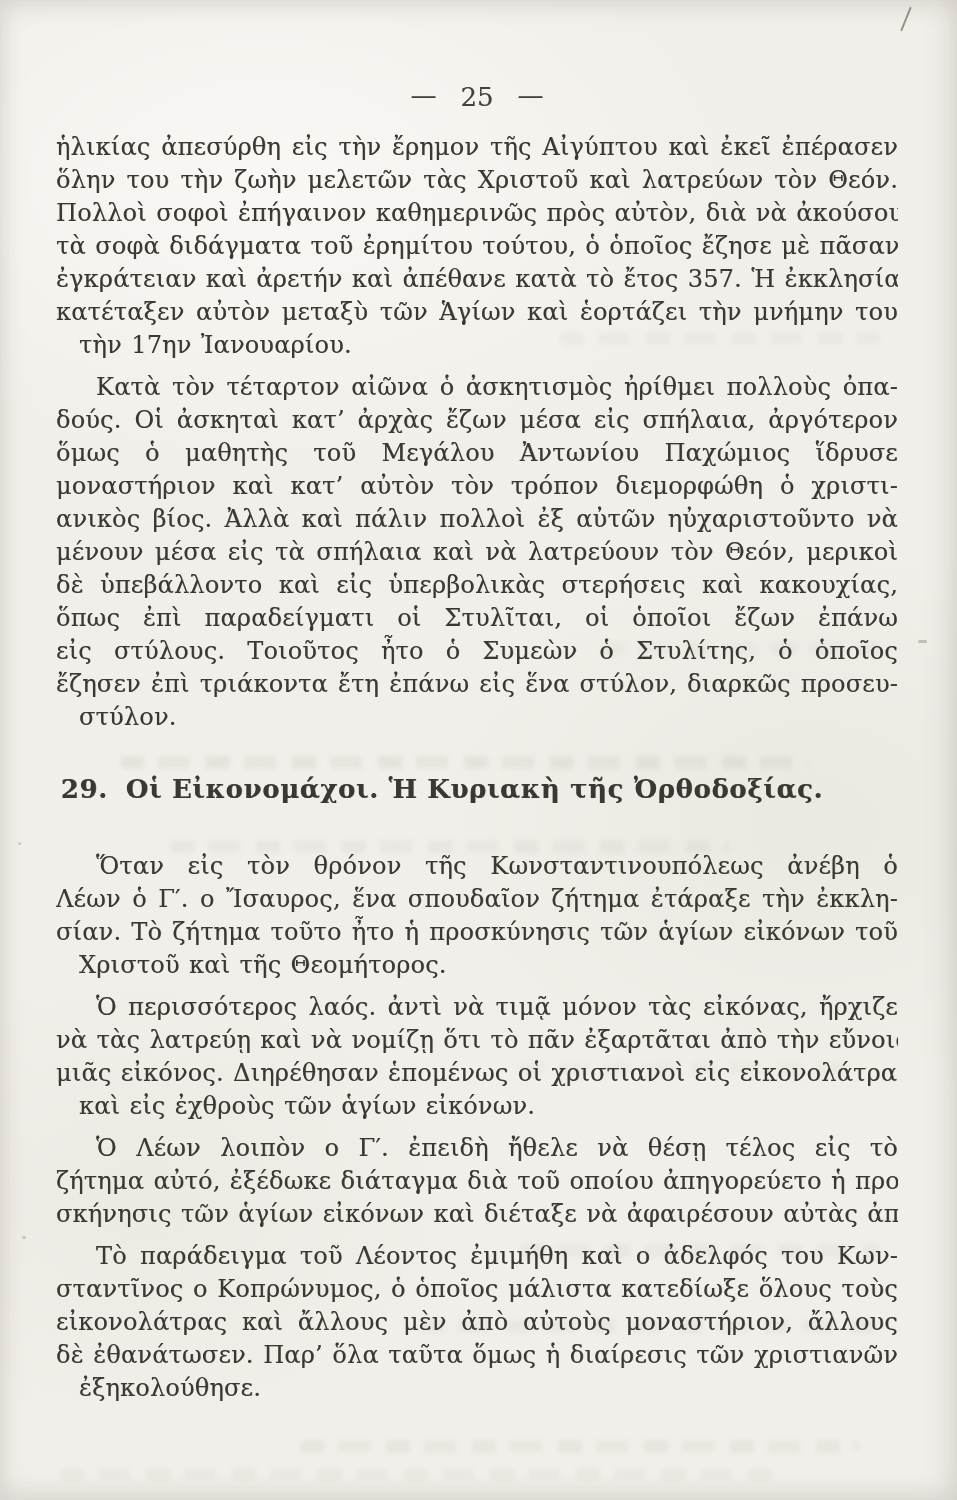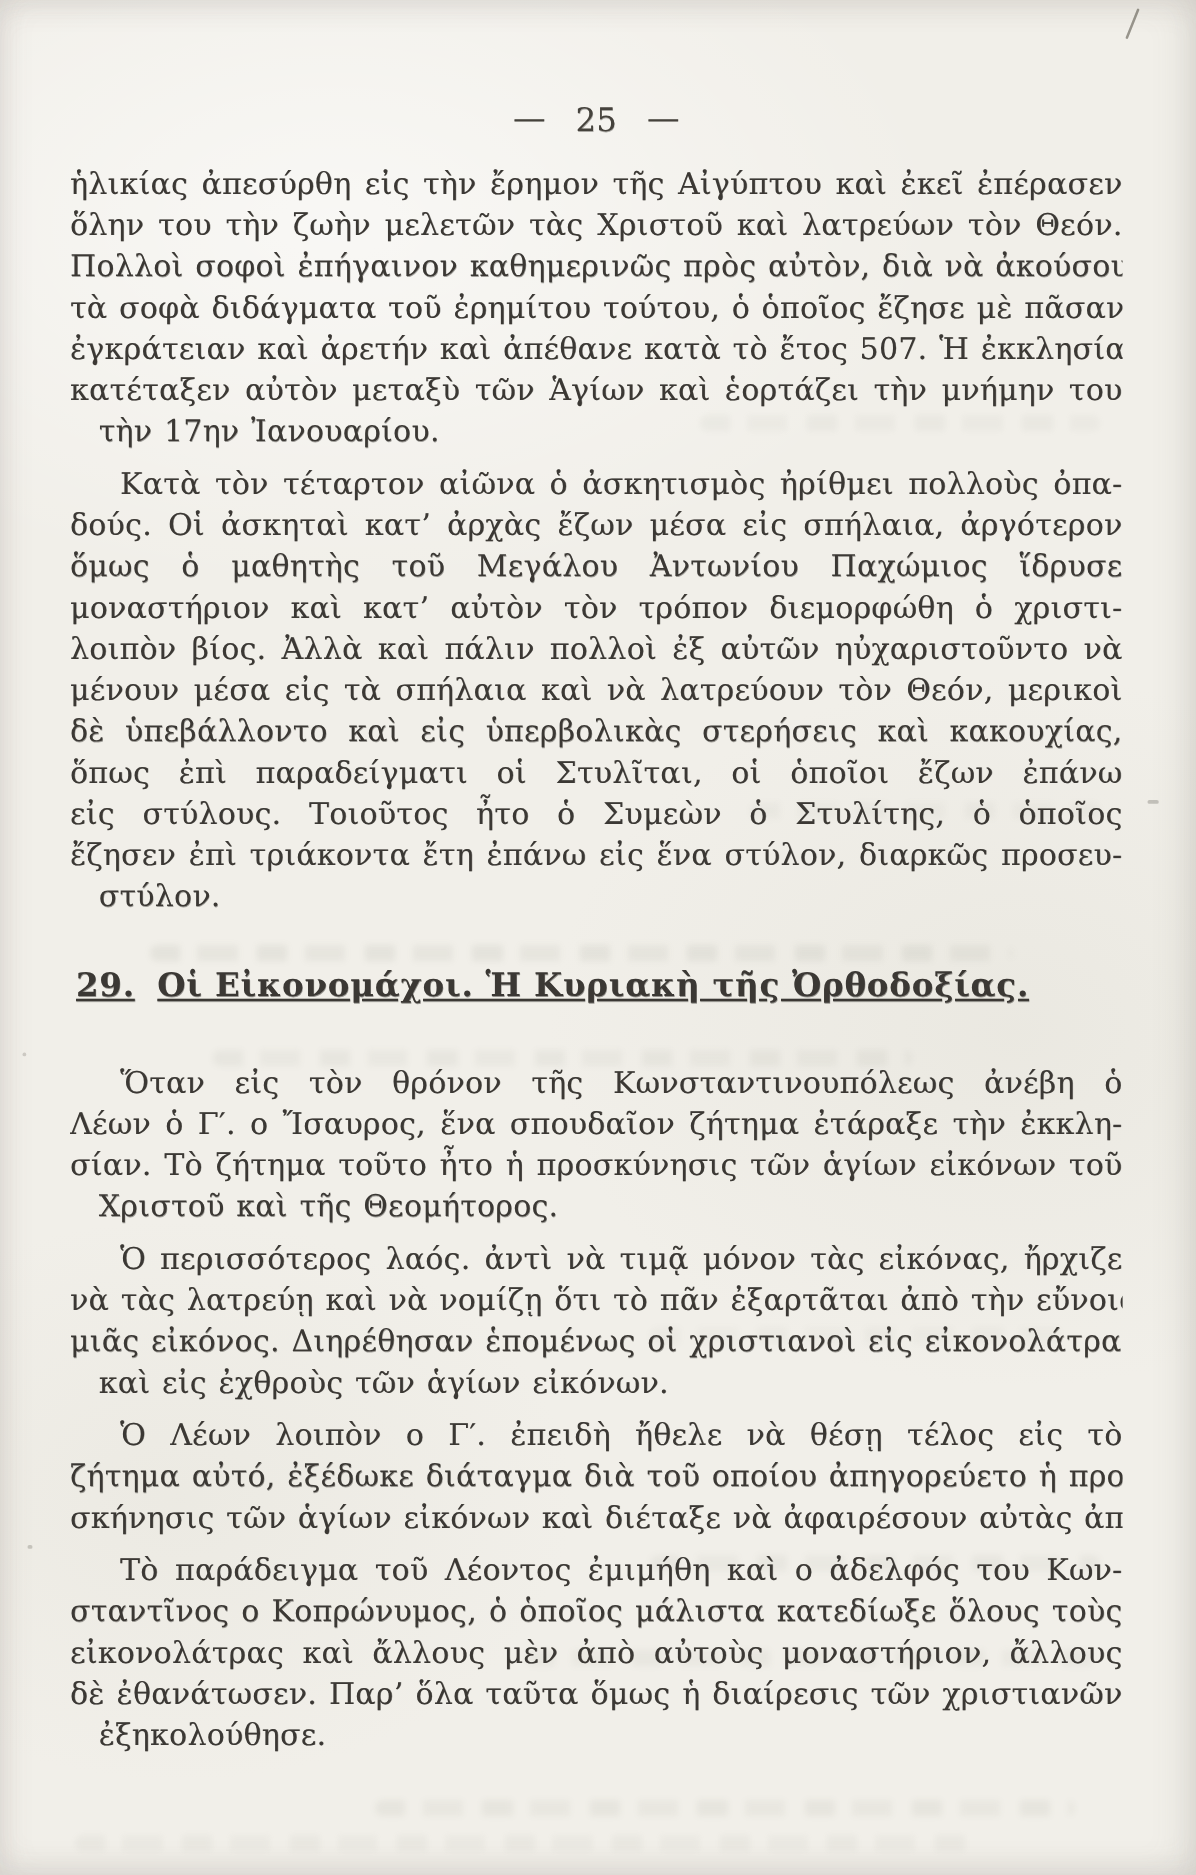"ἐγκράτειαν καὶ ἀρετήν καὶ ἀπέθανε" div.line { text: 507 -> 357 }
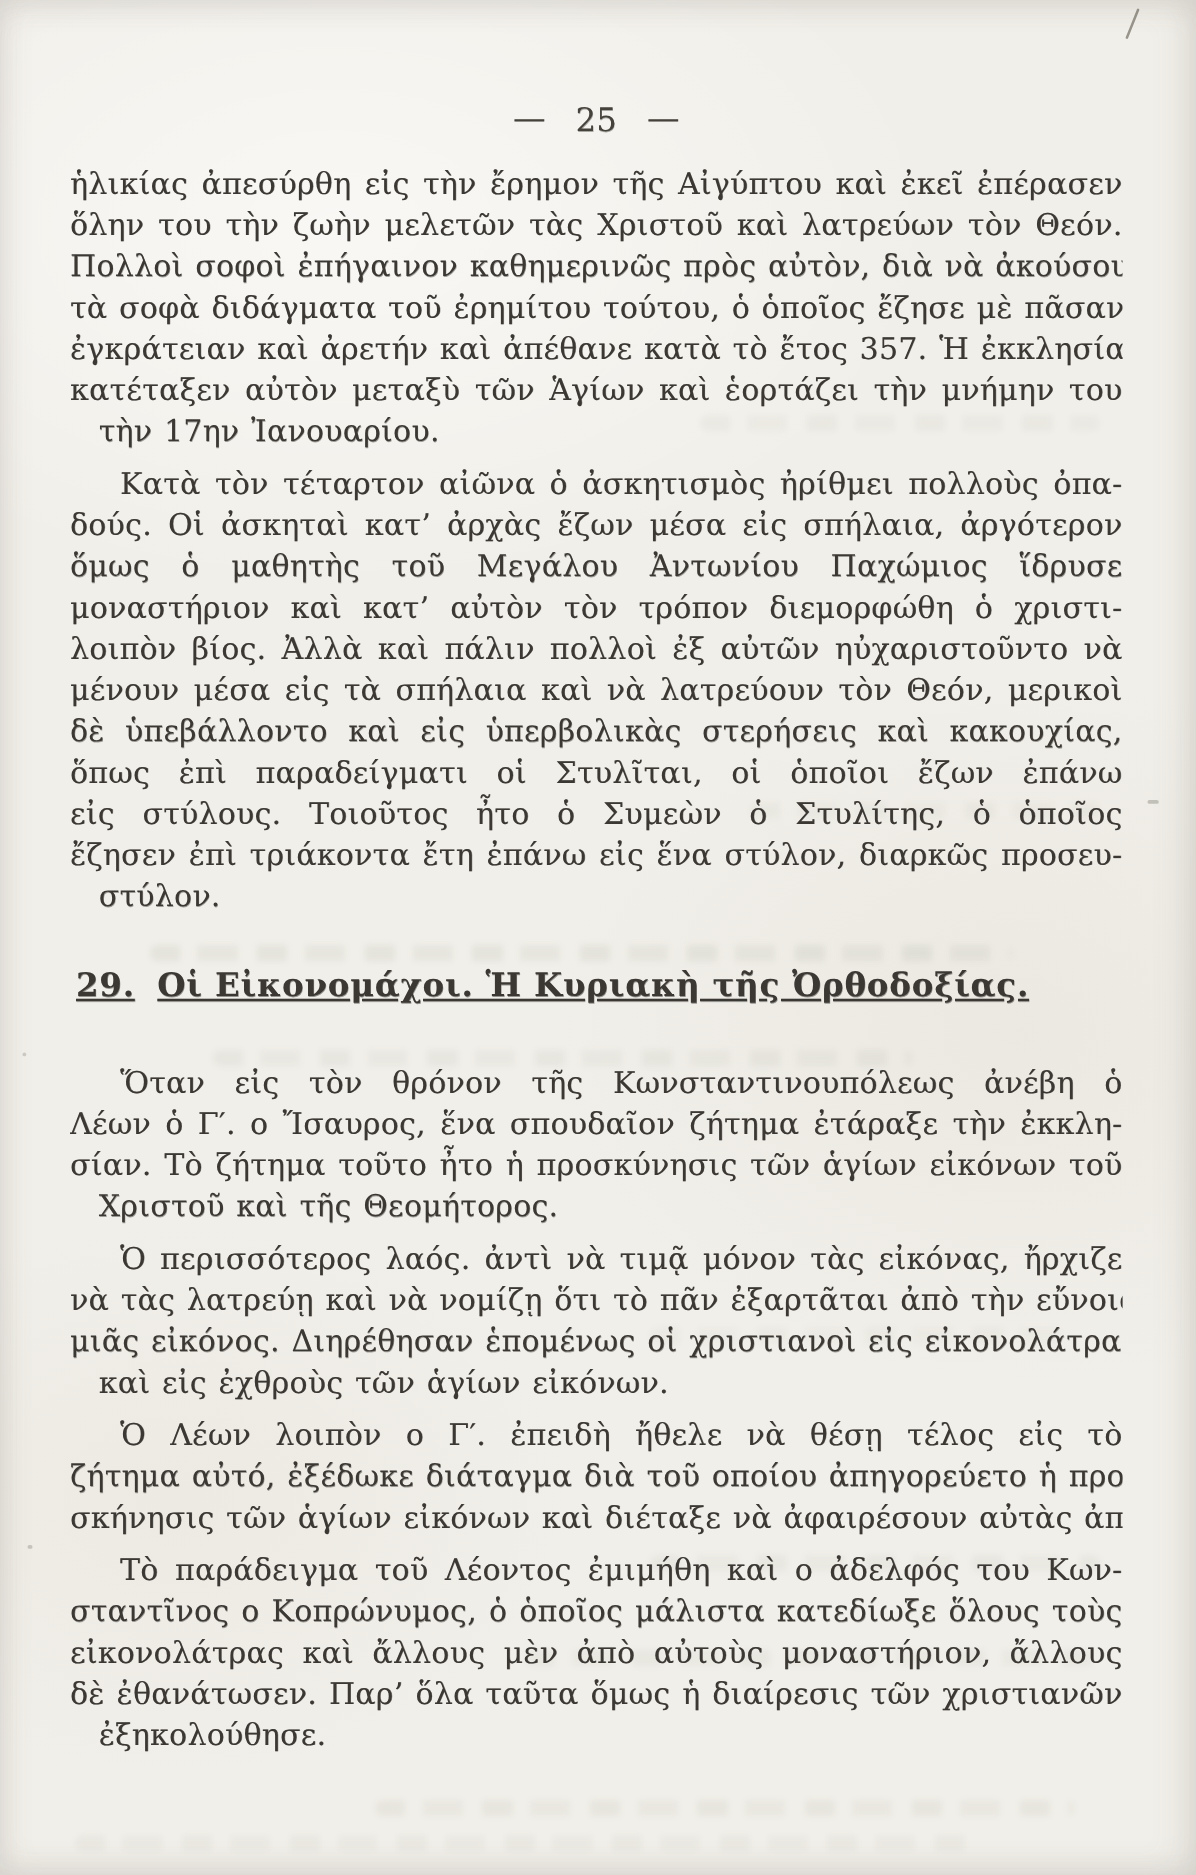"λοιπὸν βίος. Ἀλλὰ καὶ πάλιν" div.line { text: λοιπὸν -> ανικὸς }
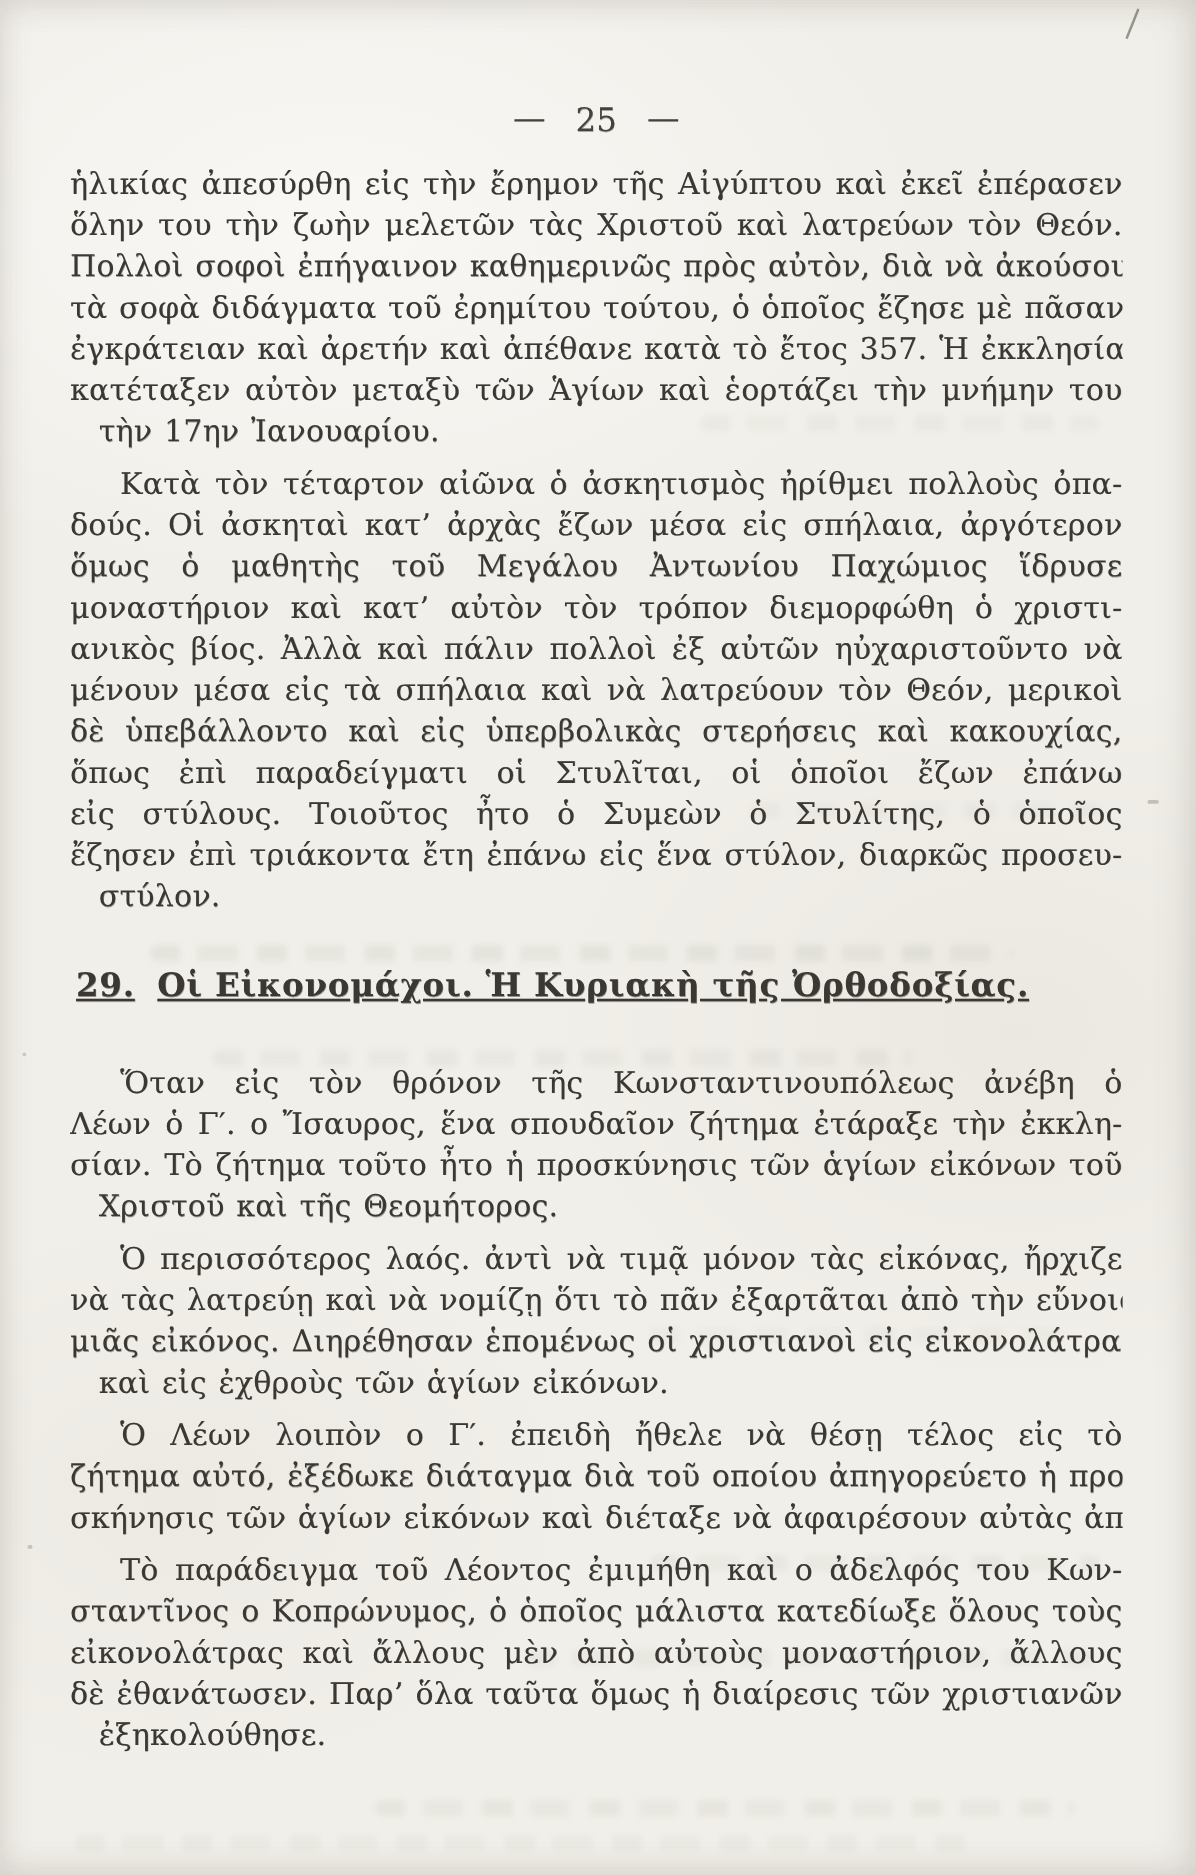"29. Οἱ Εἰκονομάχοι. Ἡ Κυριακὴ" .heading { text-decoration: underline -> none }
